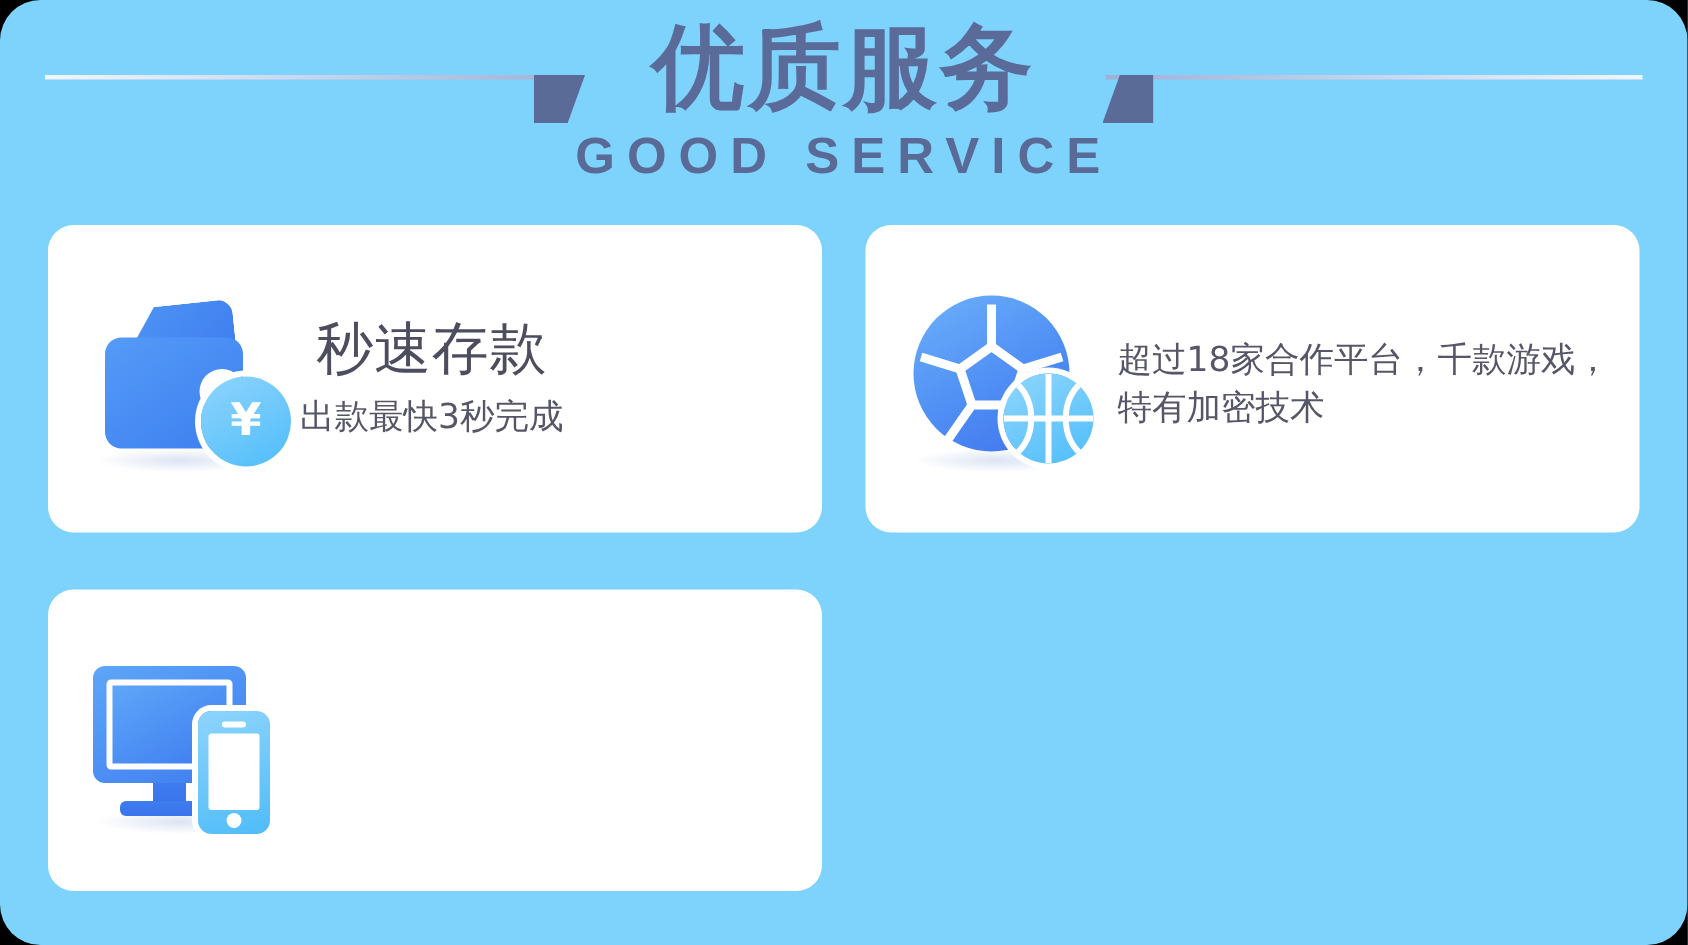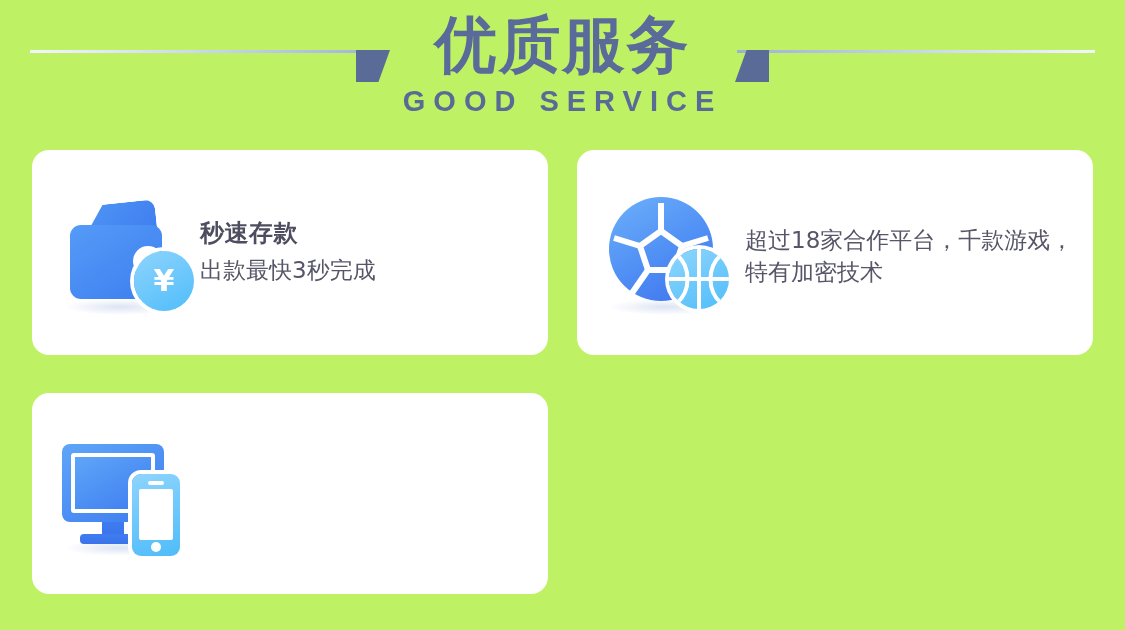"优质服务" #root { background: #bef264 -> #7dd3fc; border-radius: none -> 27px }
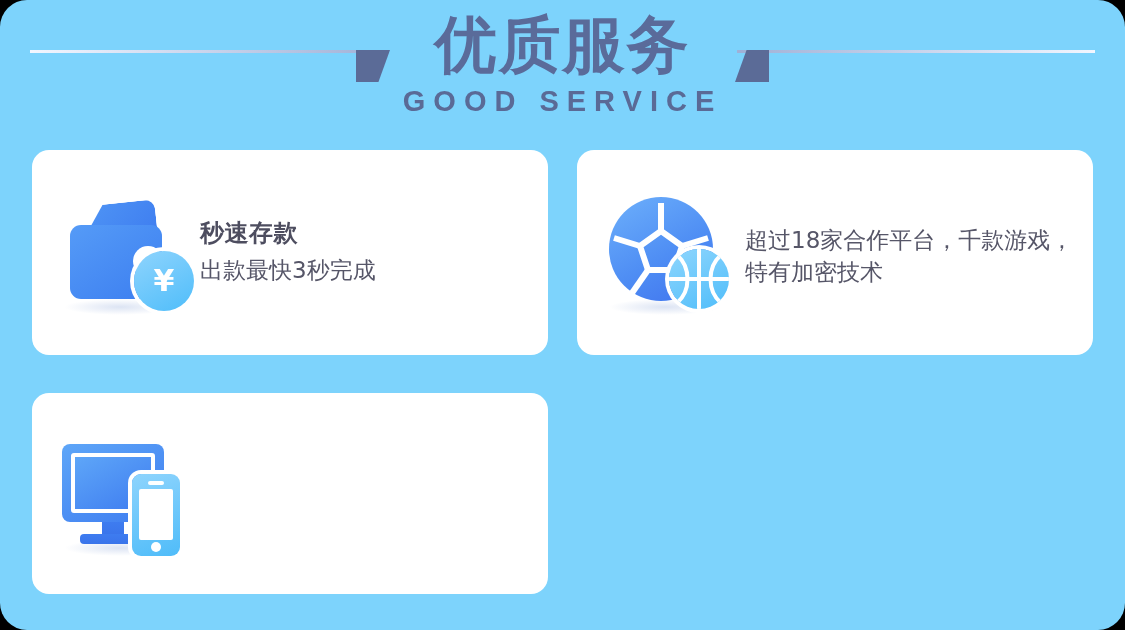"GOOD SERVICE" .header-sub { font-size: 29px -> 34px }
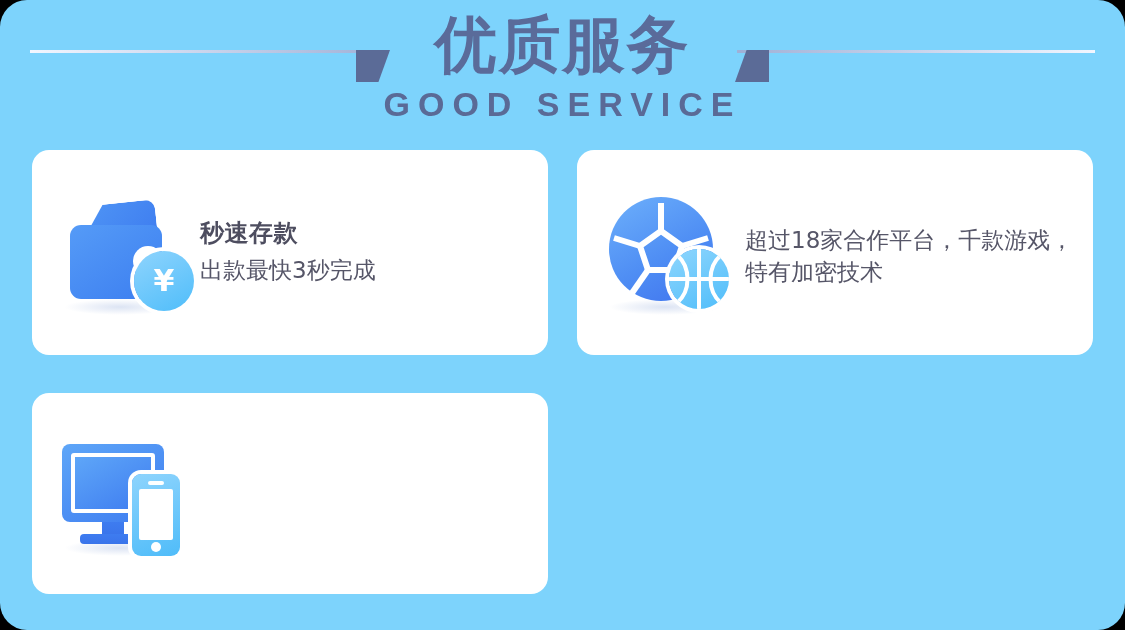"秒速存款" .card-title { font-size: 24px -> 38px; font-weight: bold -> normal; text-align: none -> center }
